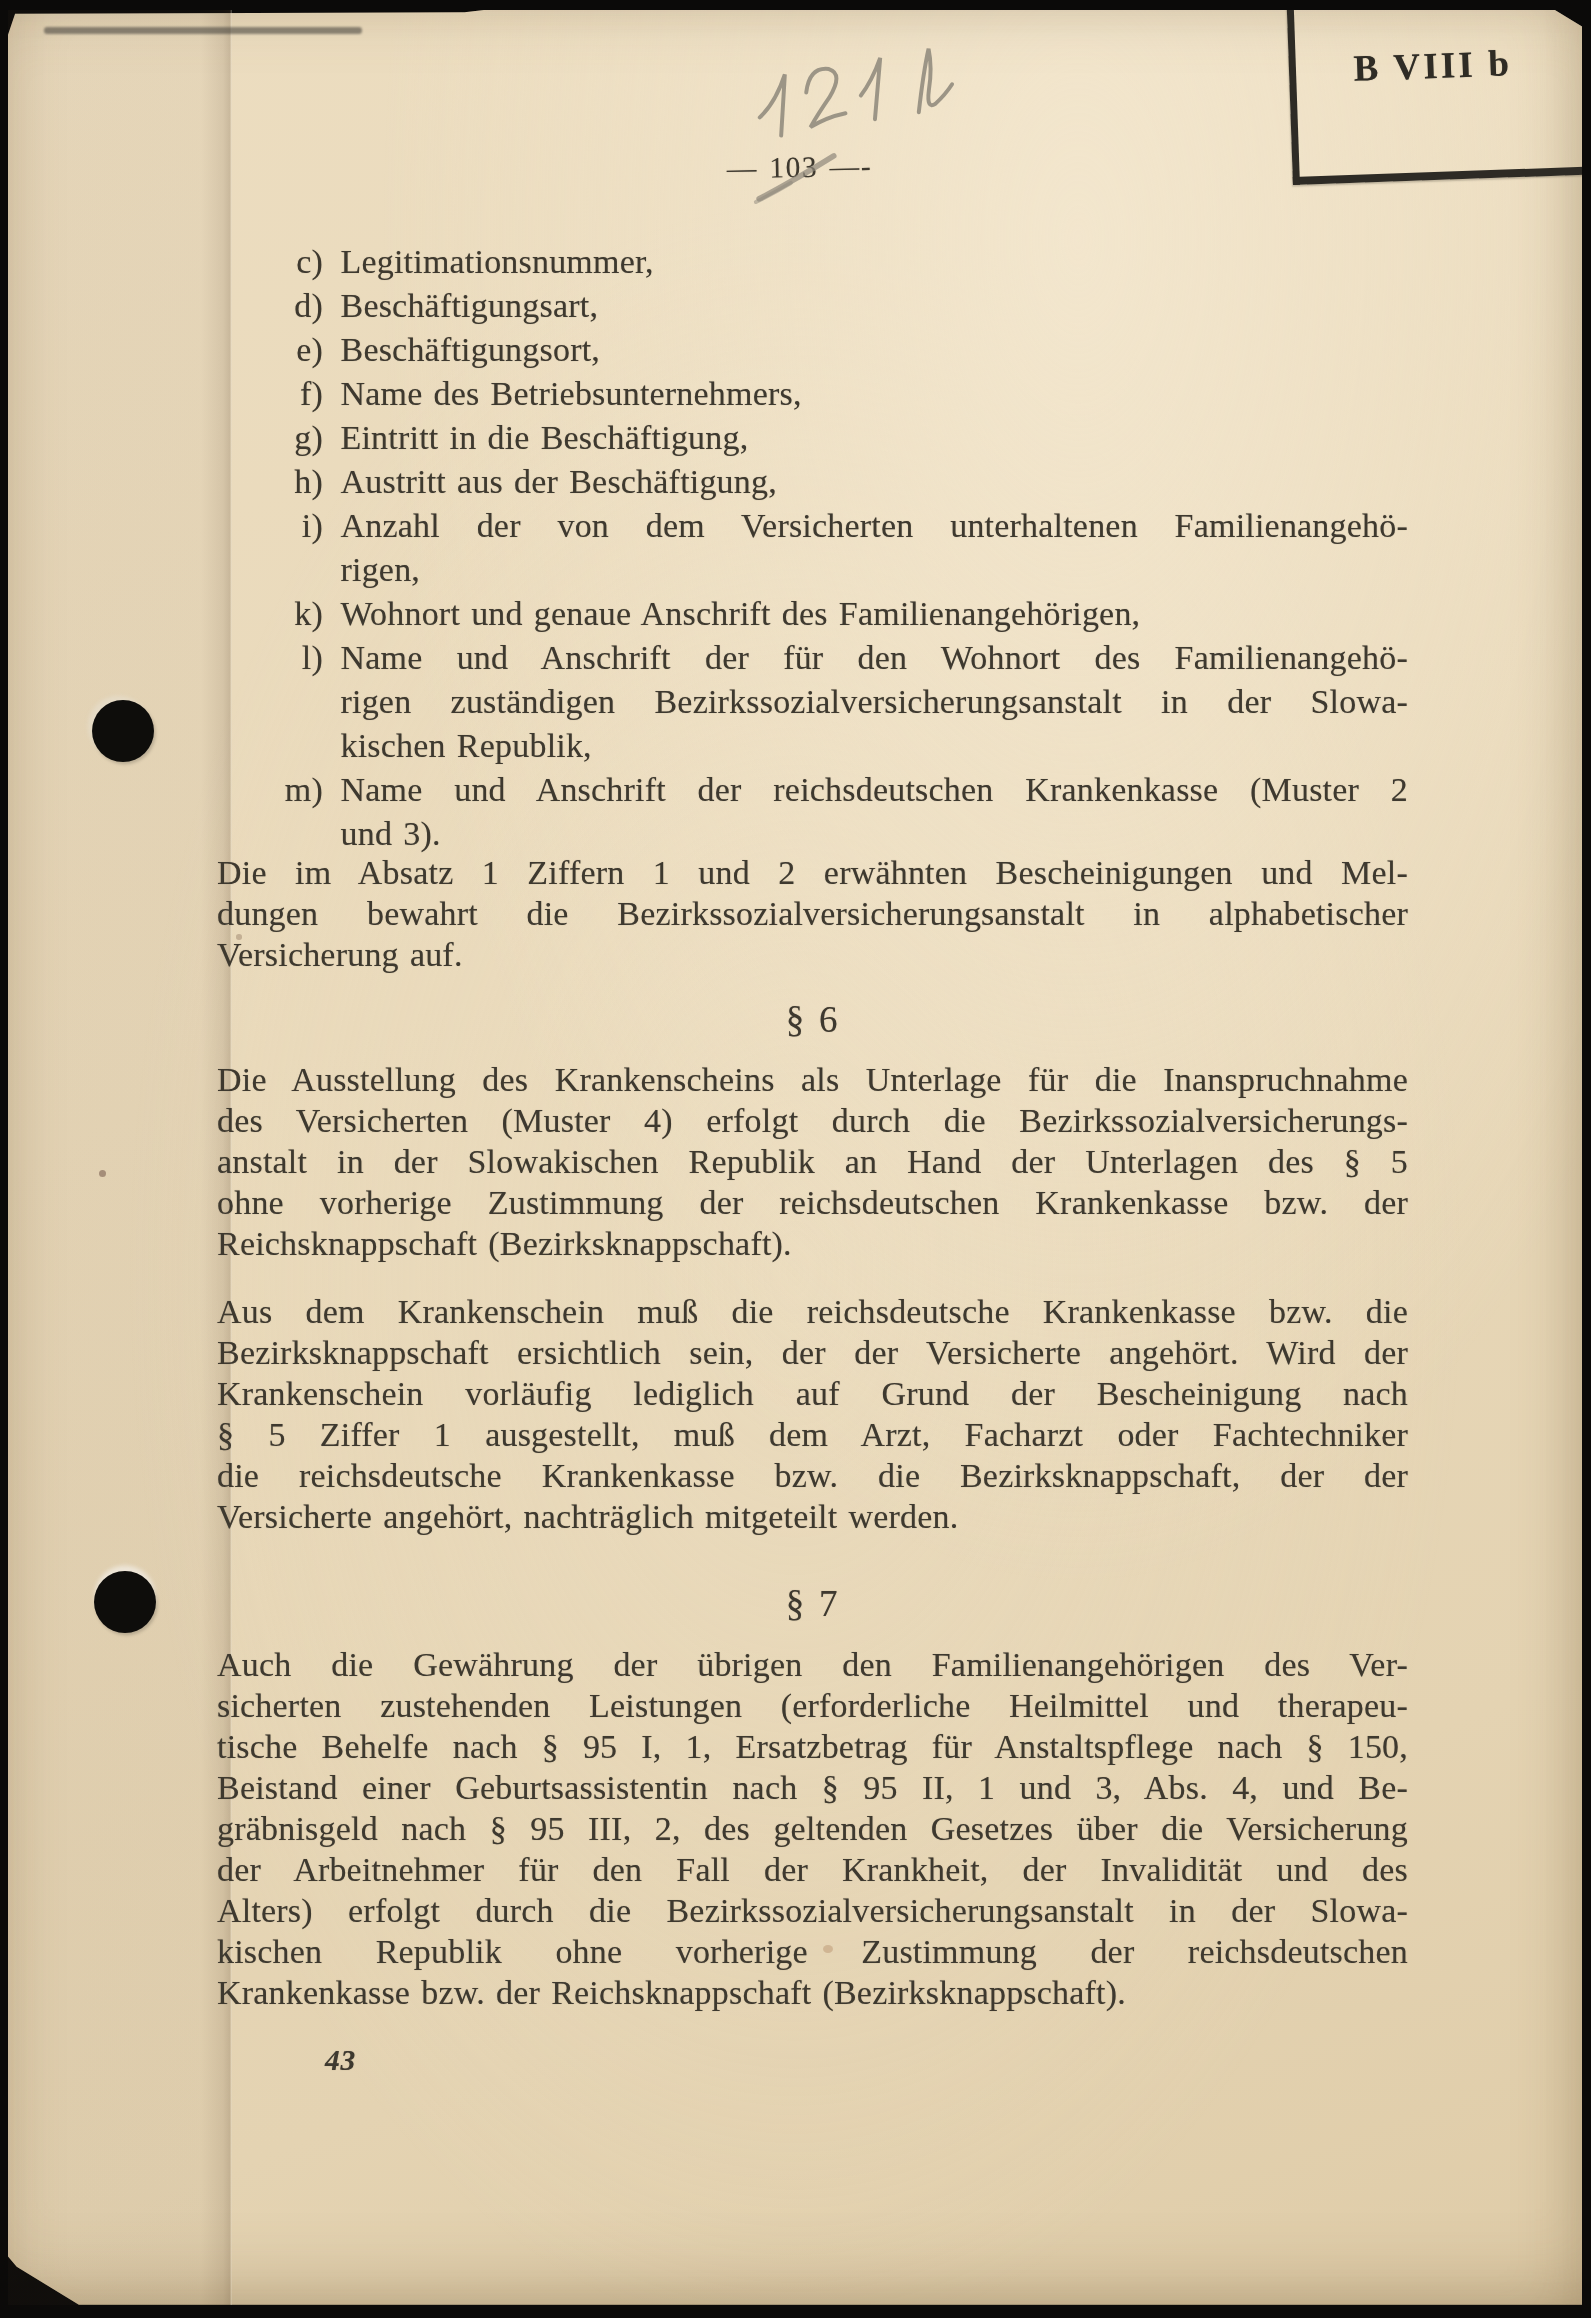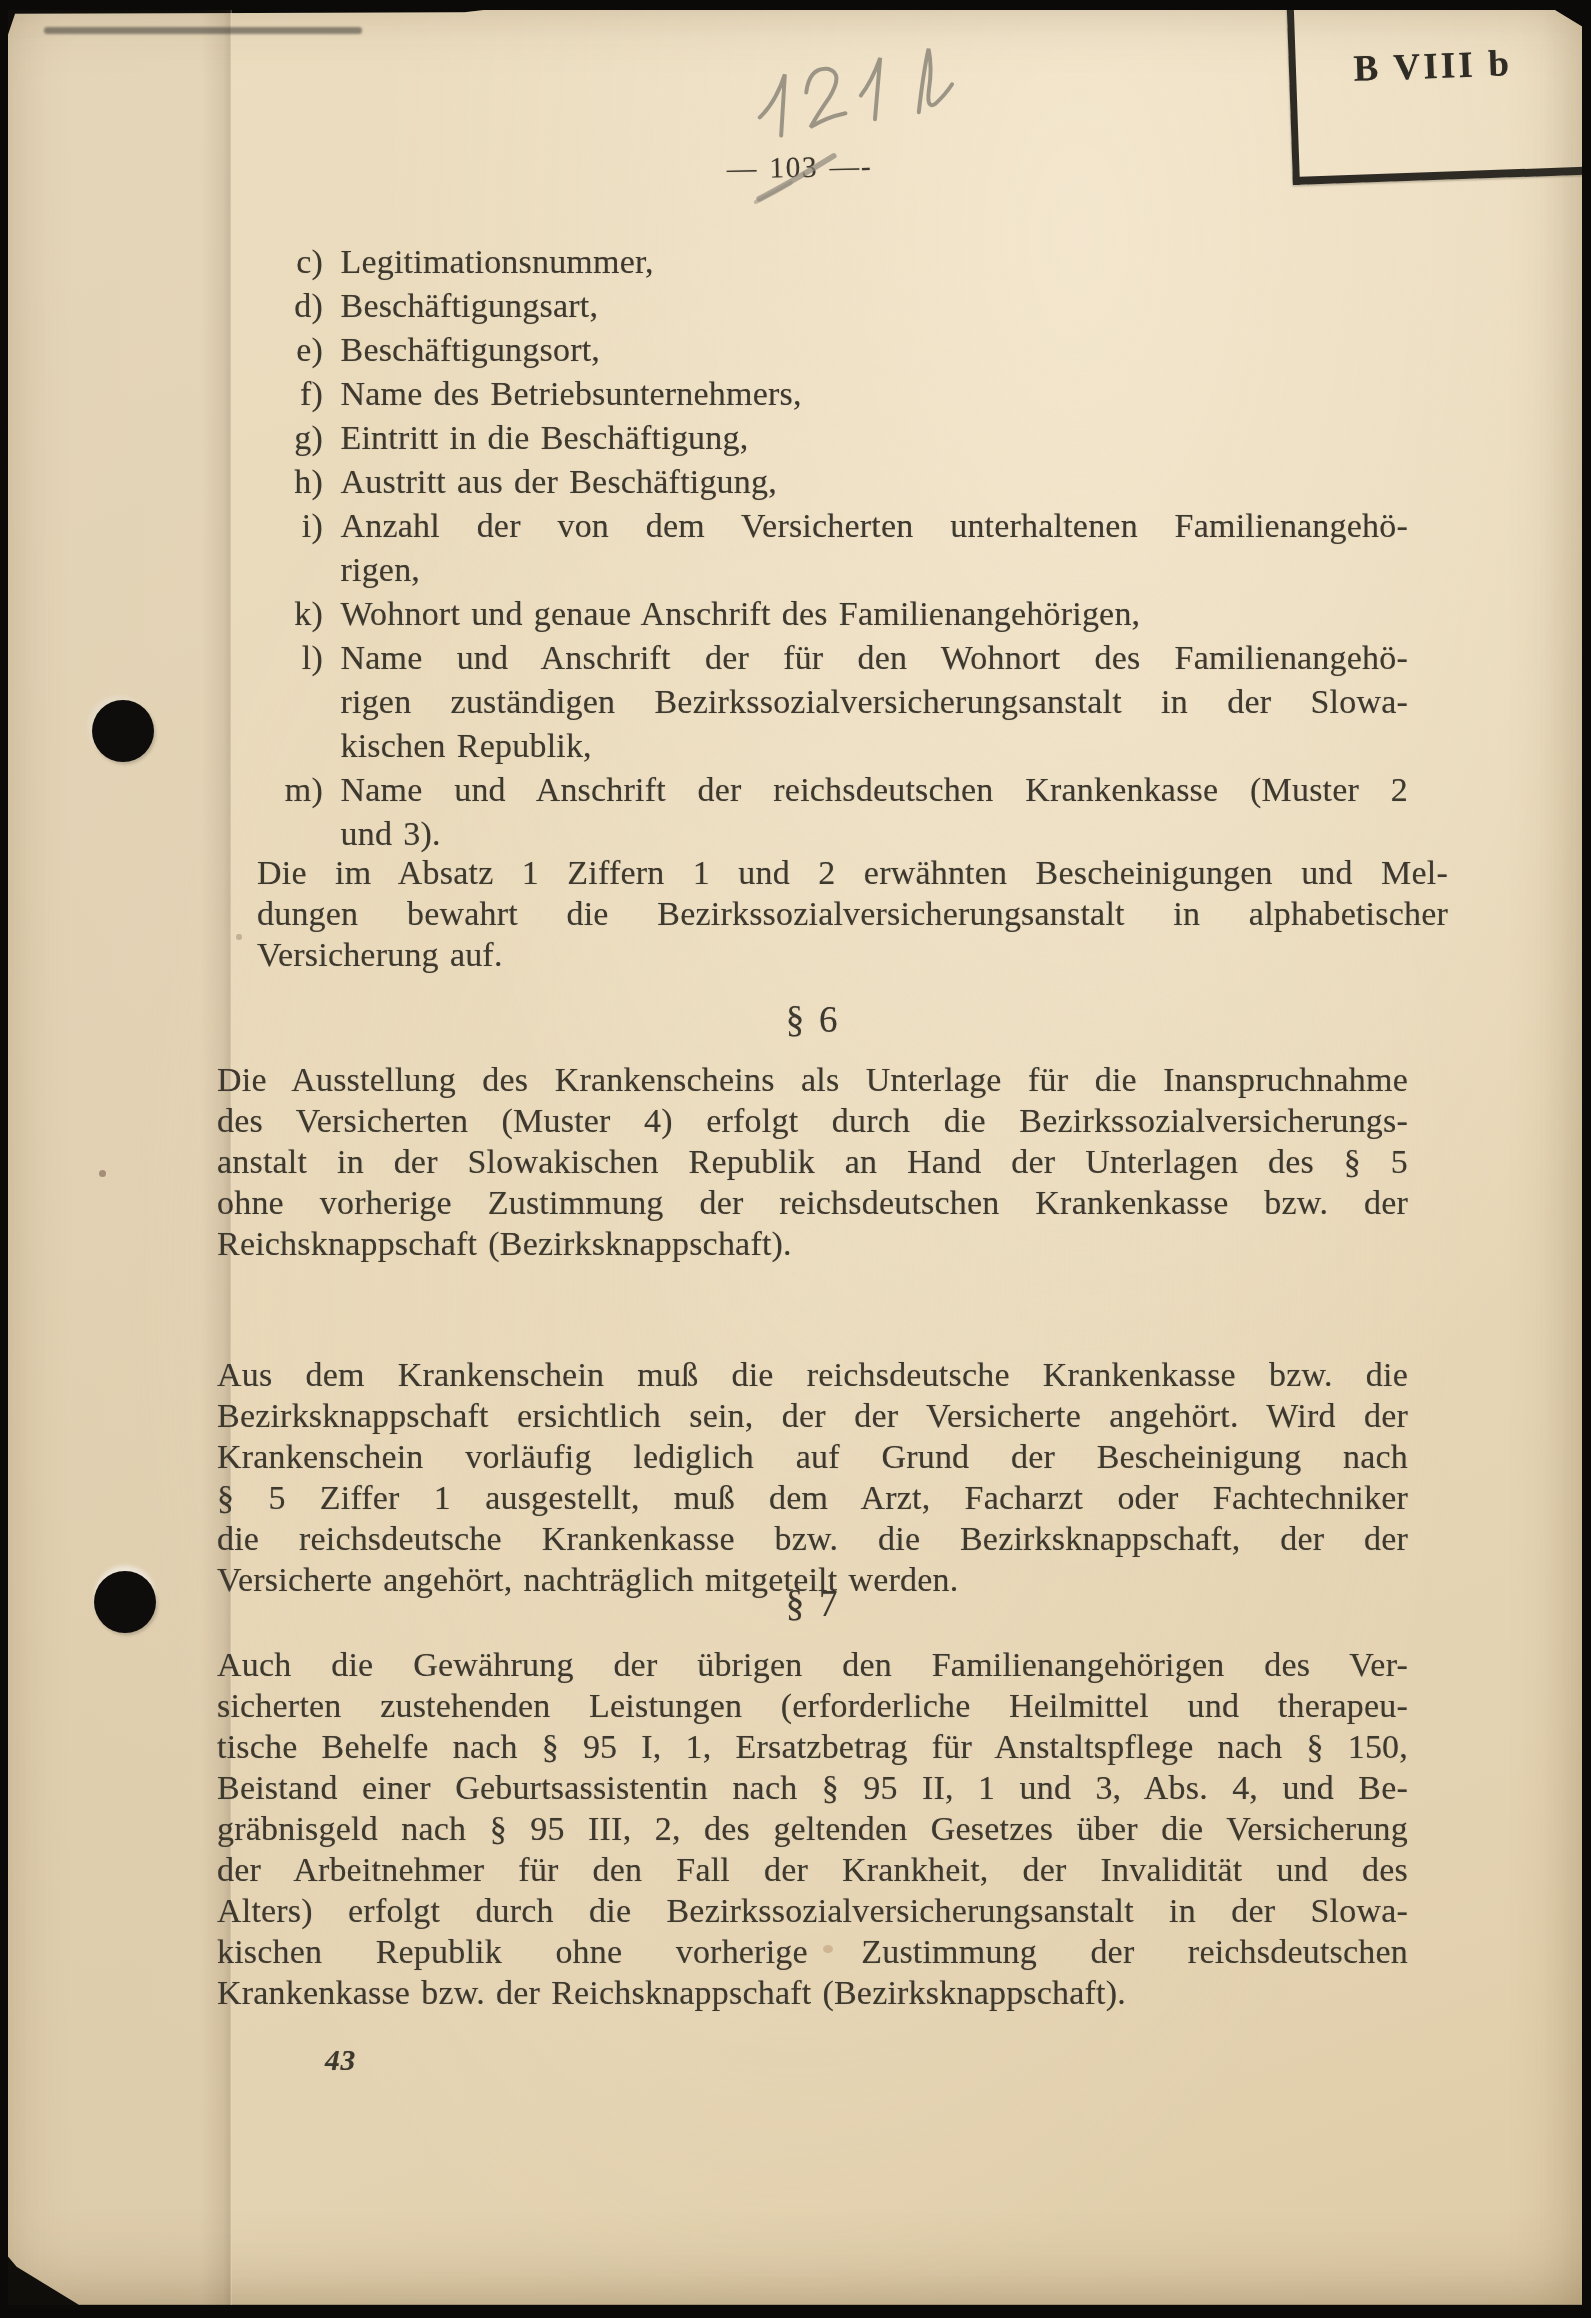"Die im Absatz 1 Ziffern" div.print { margin-left: 40px -> none }
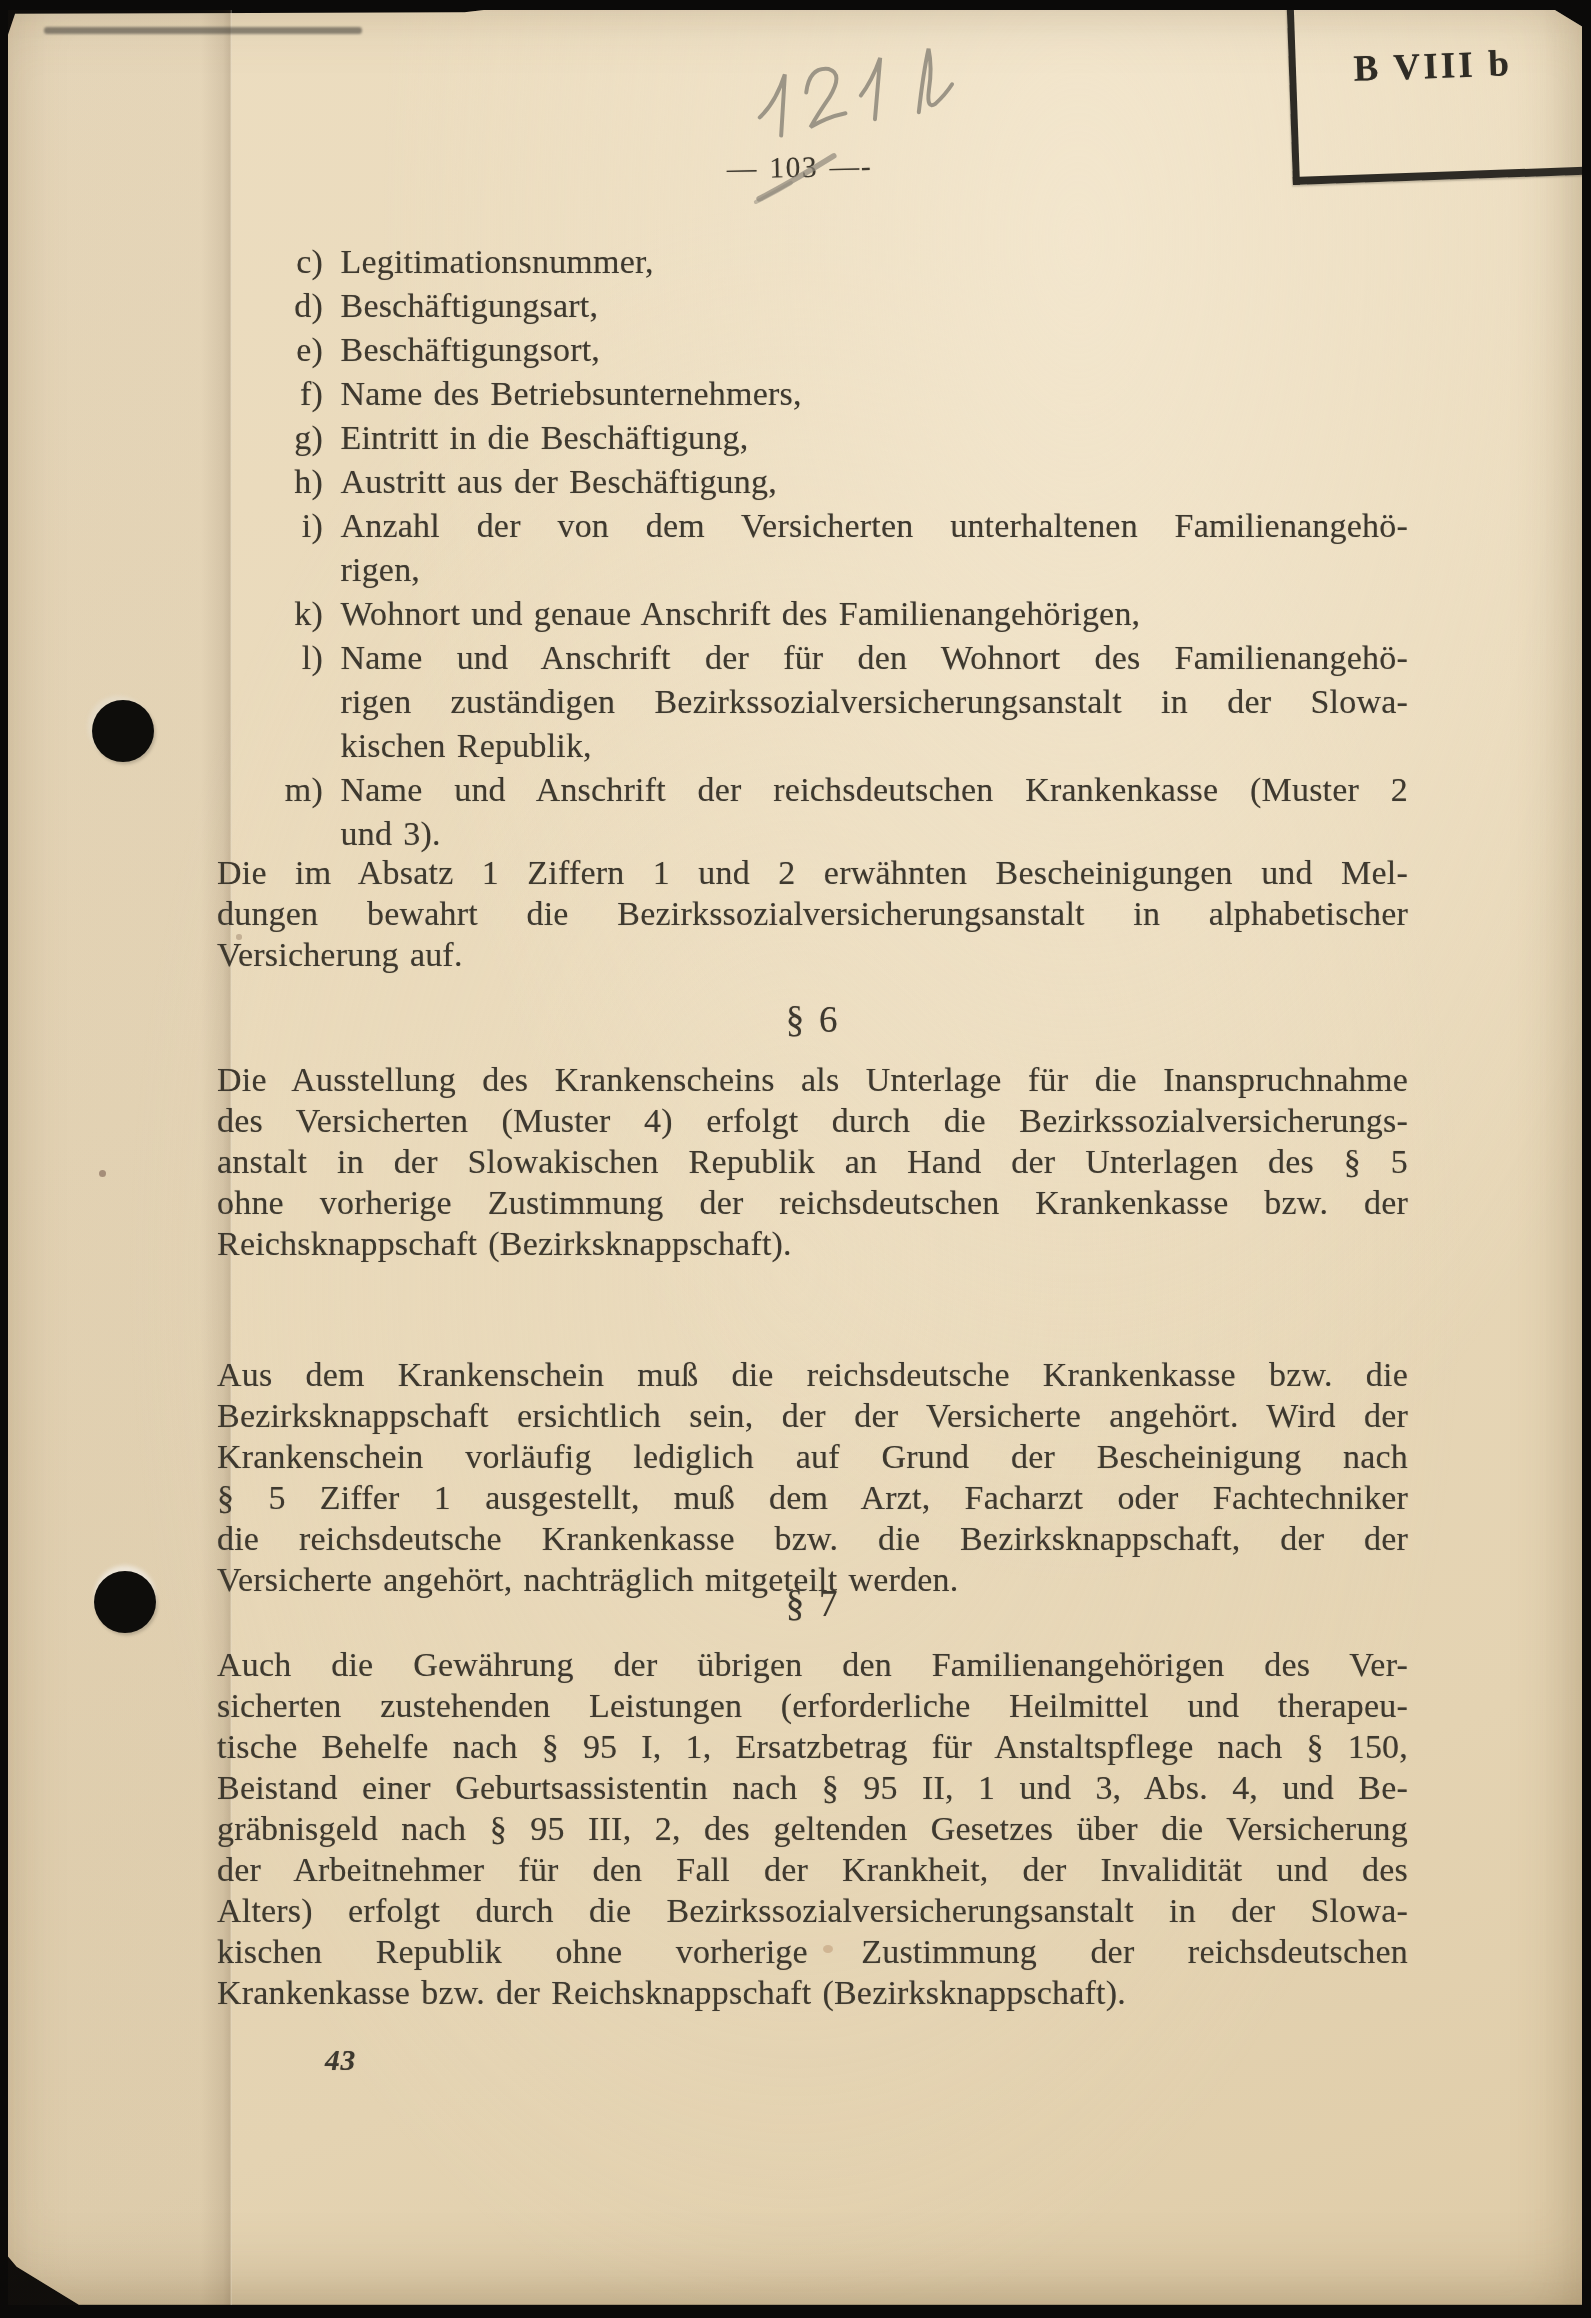"Aus dem Krankenschein muß die" div.print { top: 1354px -> 1291px }
